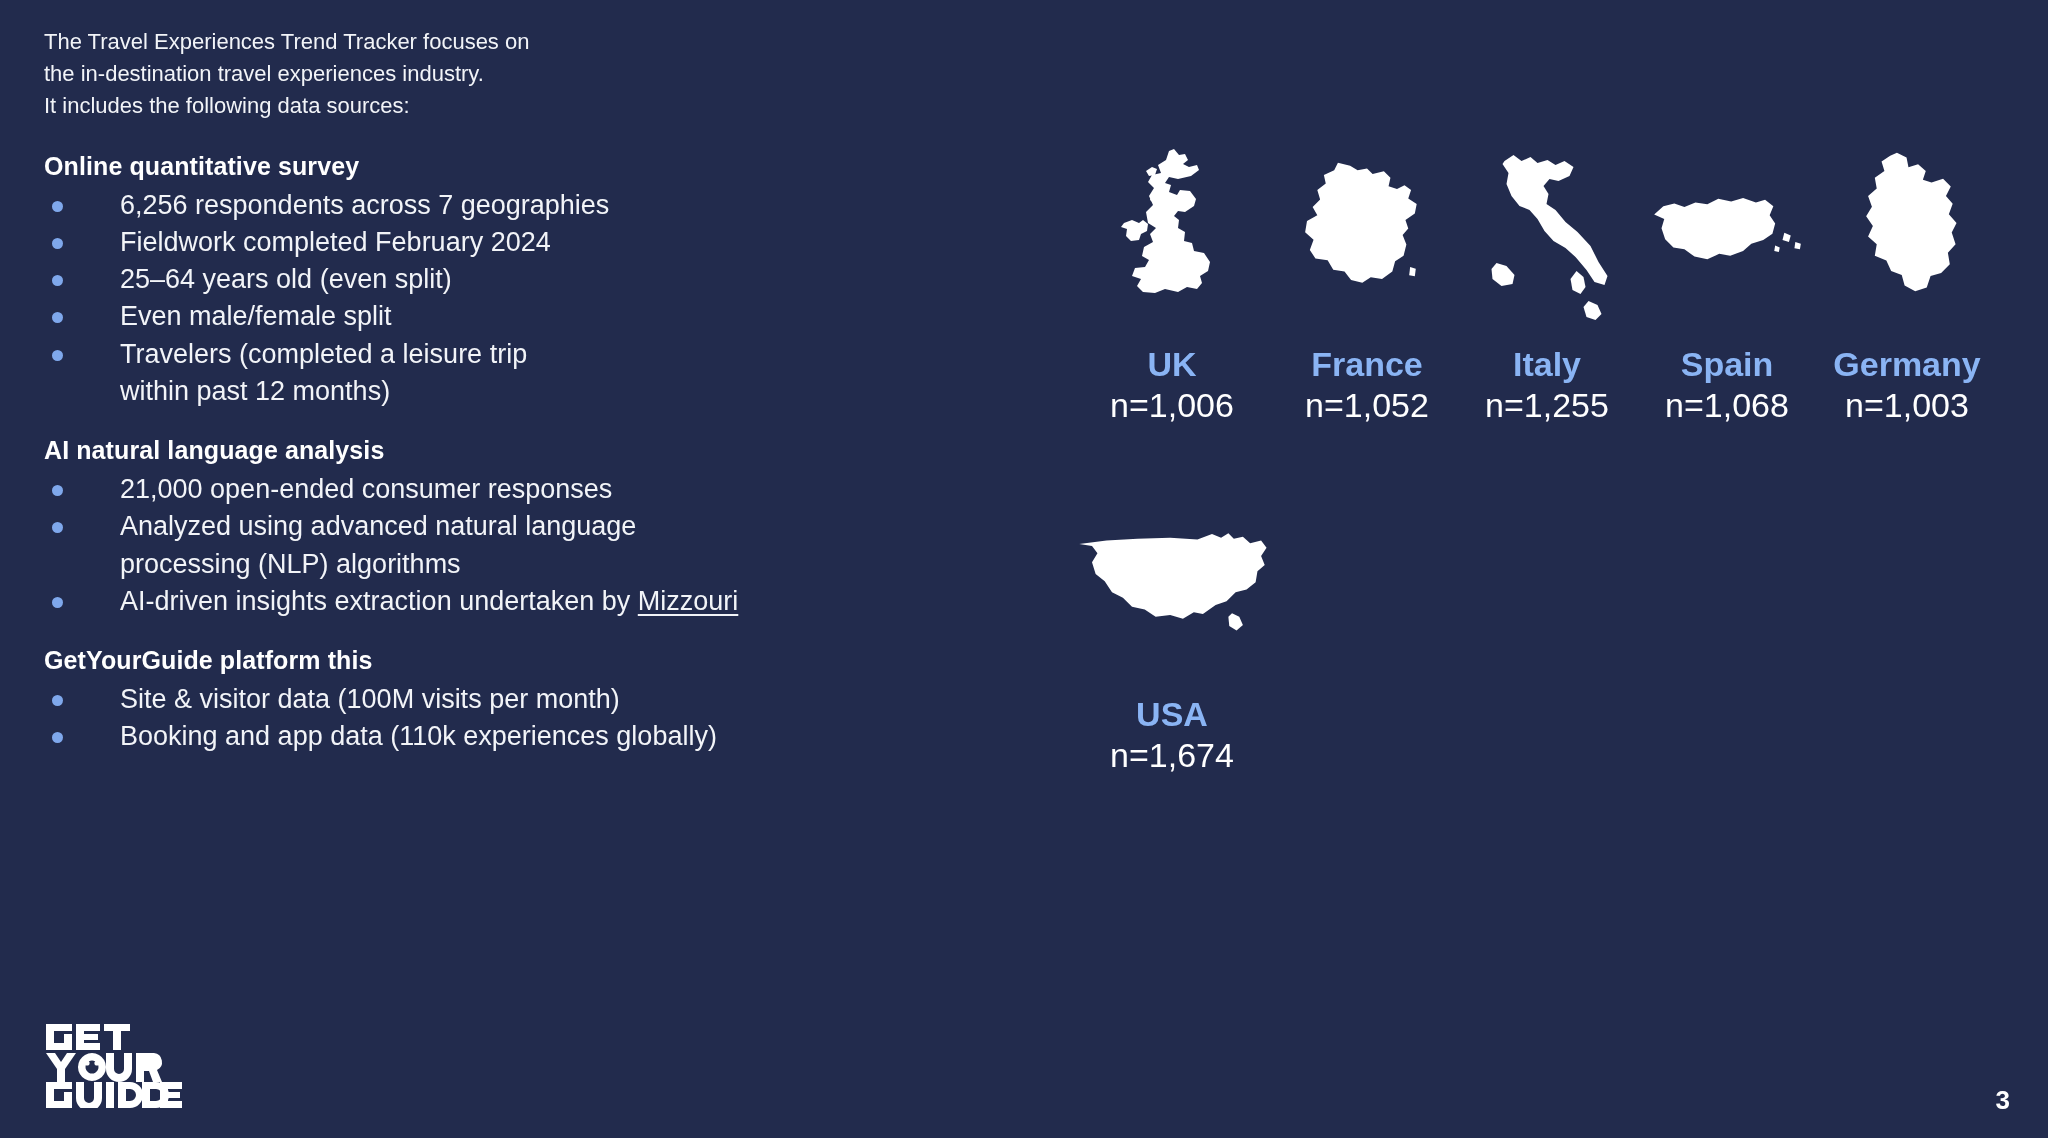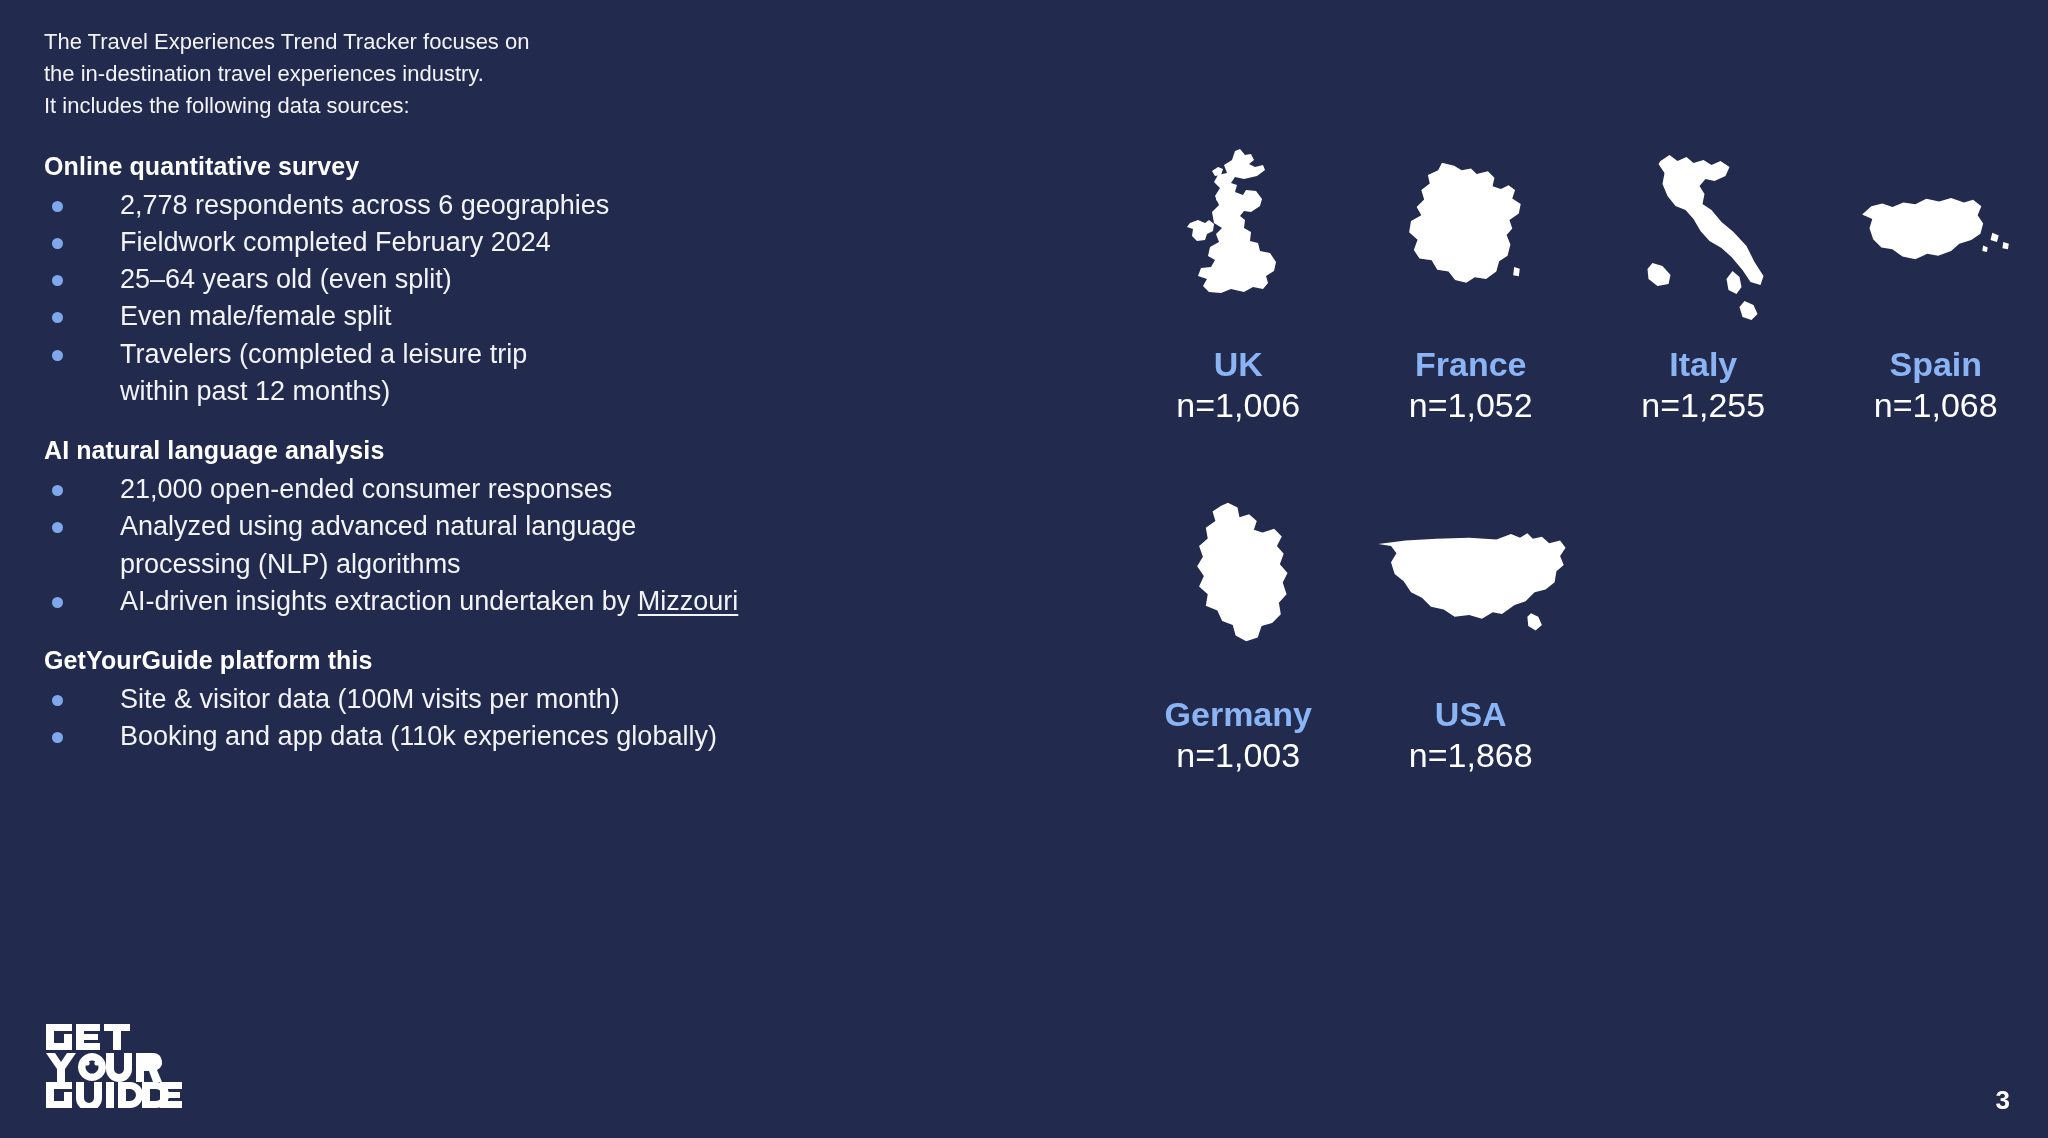"2,778 respondents across 6 geographies" span { text: 2,778 respondents across 6 -> 6,256 respondents across 7 }
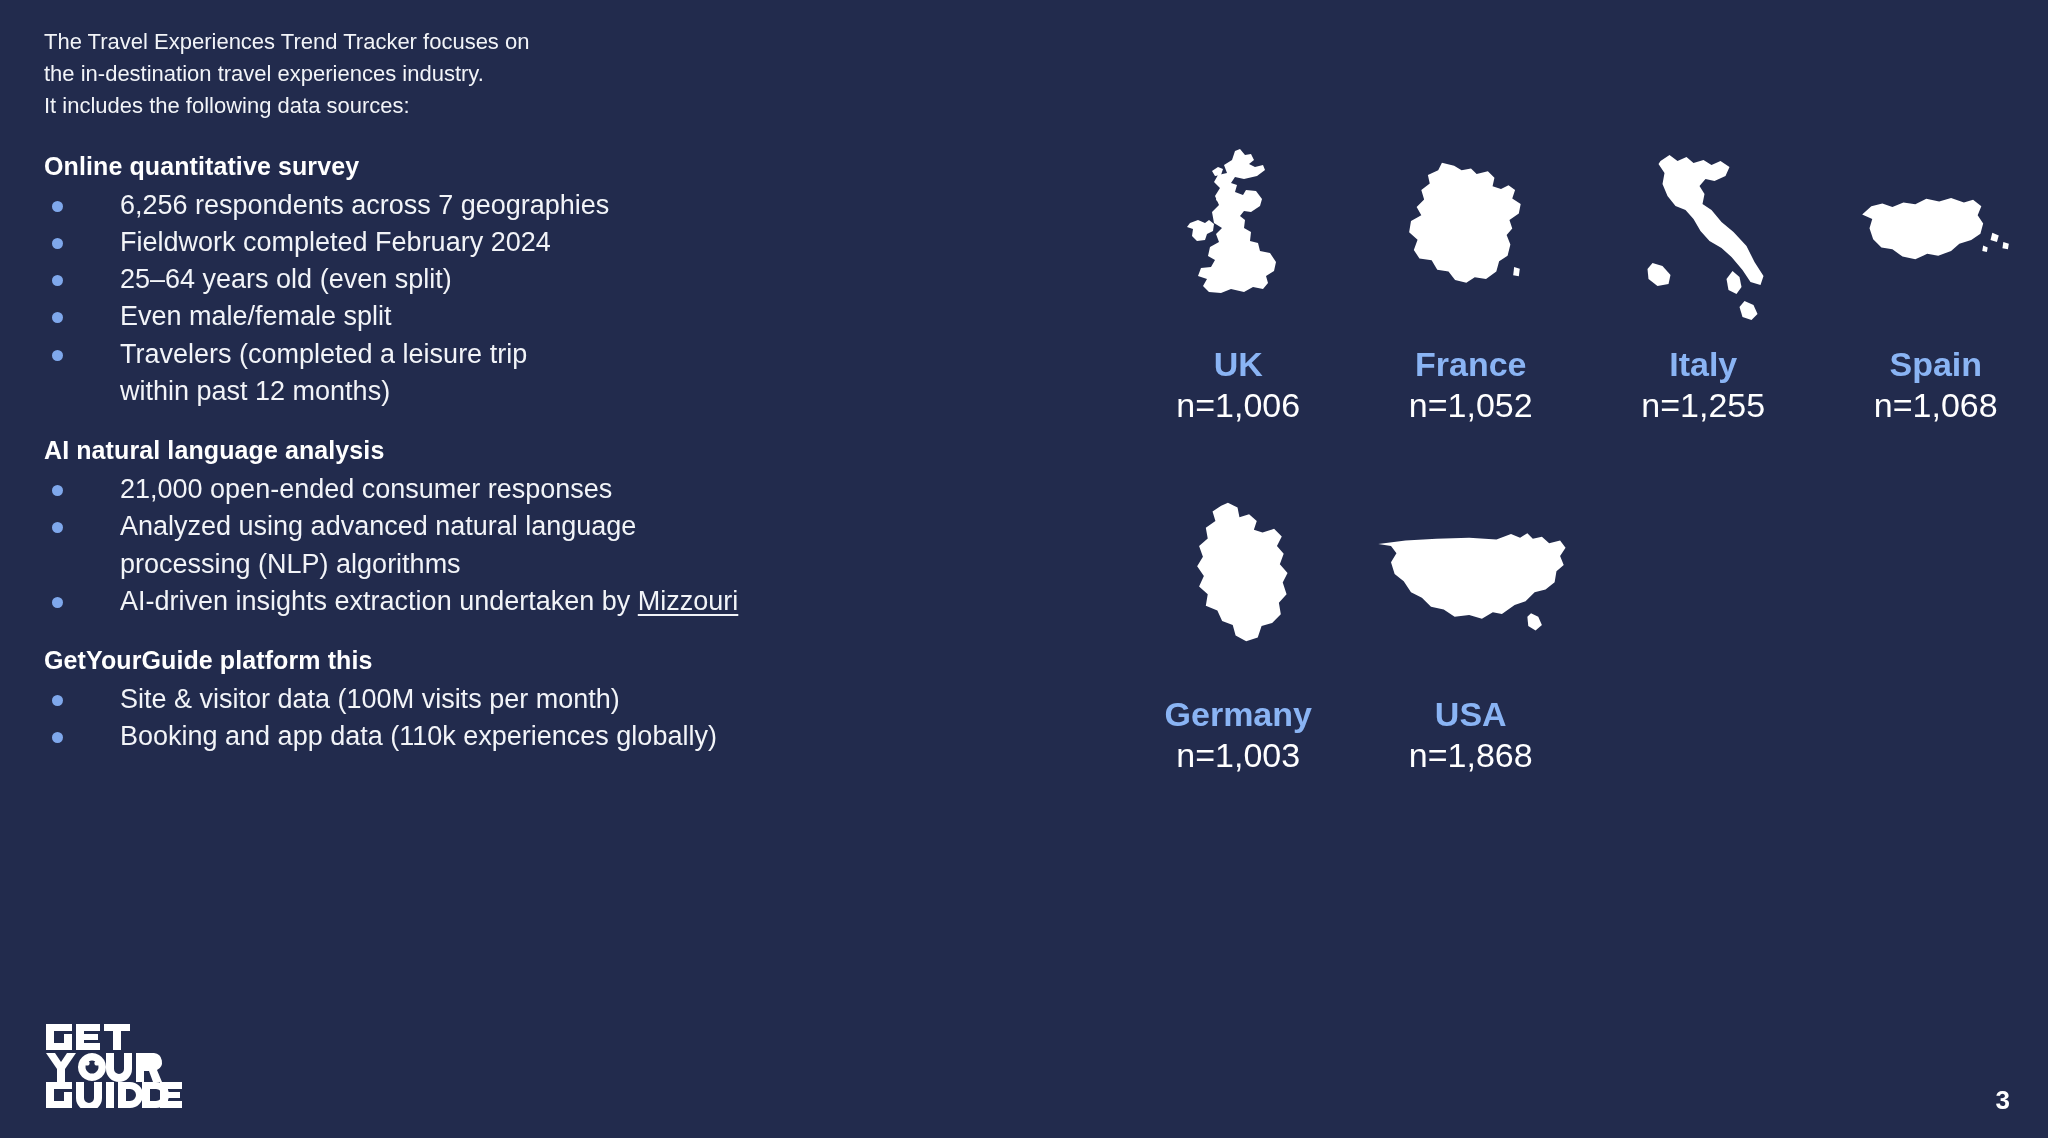"UK" .map-grid { grid-template-columns: repeat(4, 1fr) -> repeat(5, 1fr); left: 1127px -> 1072px }
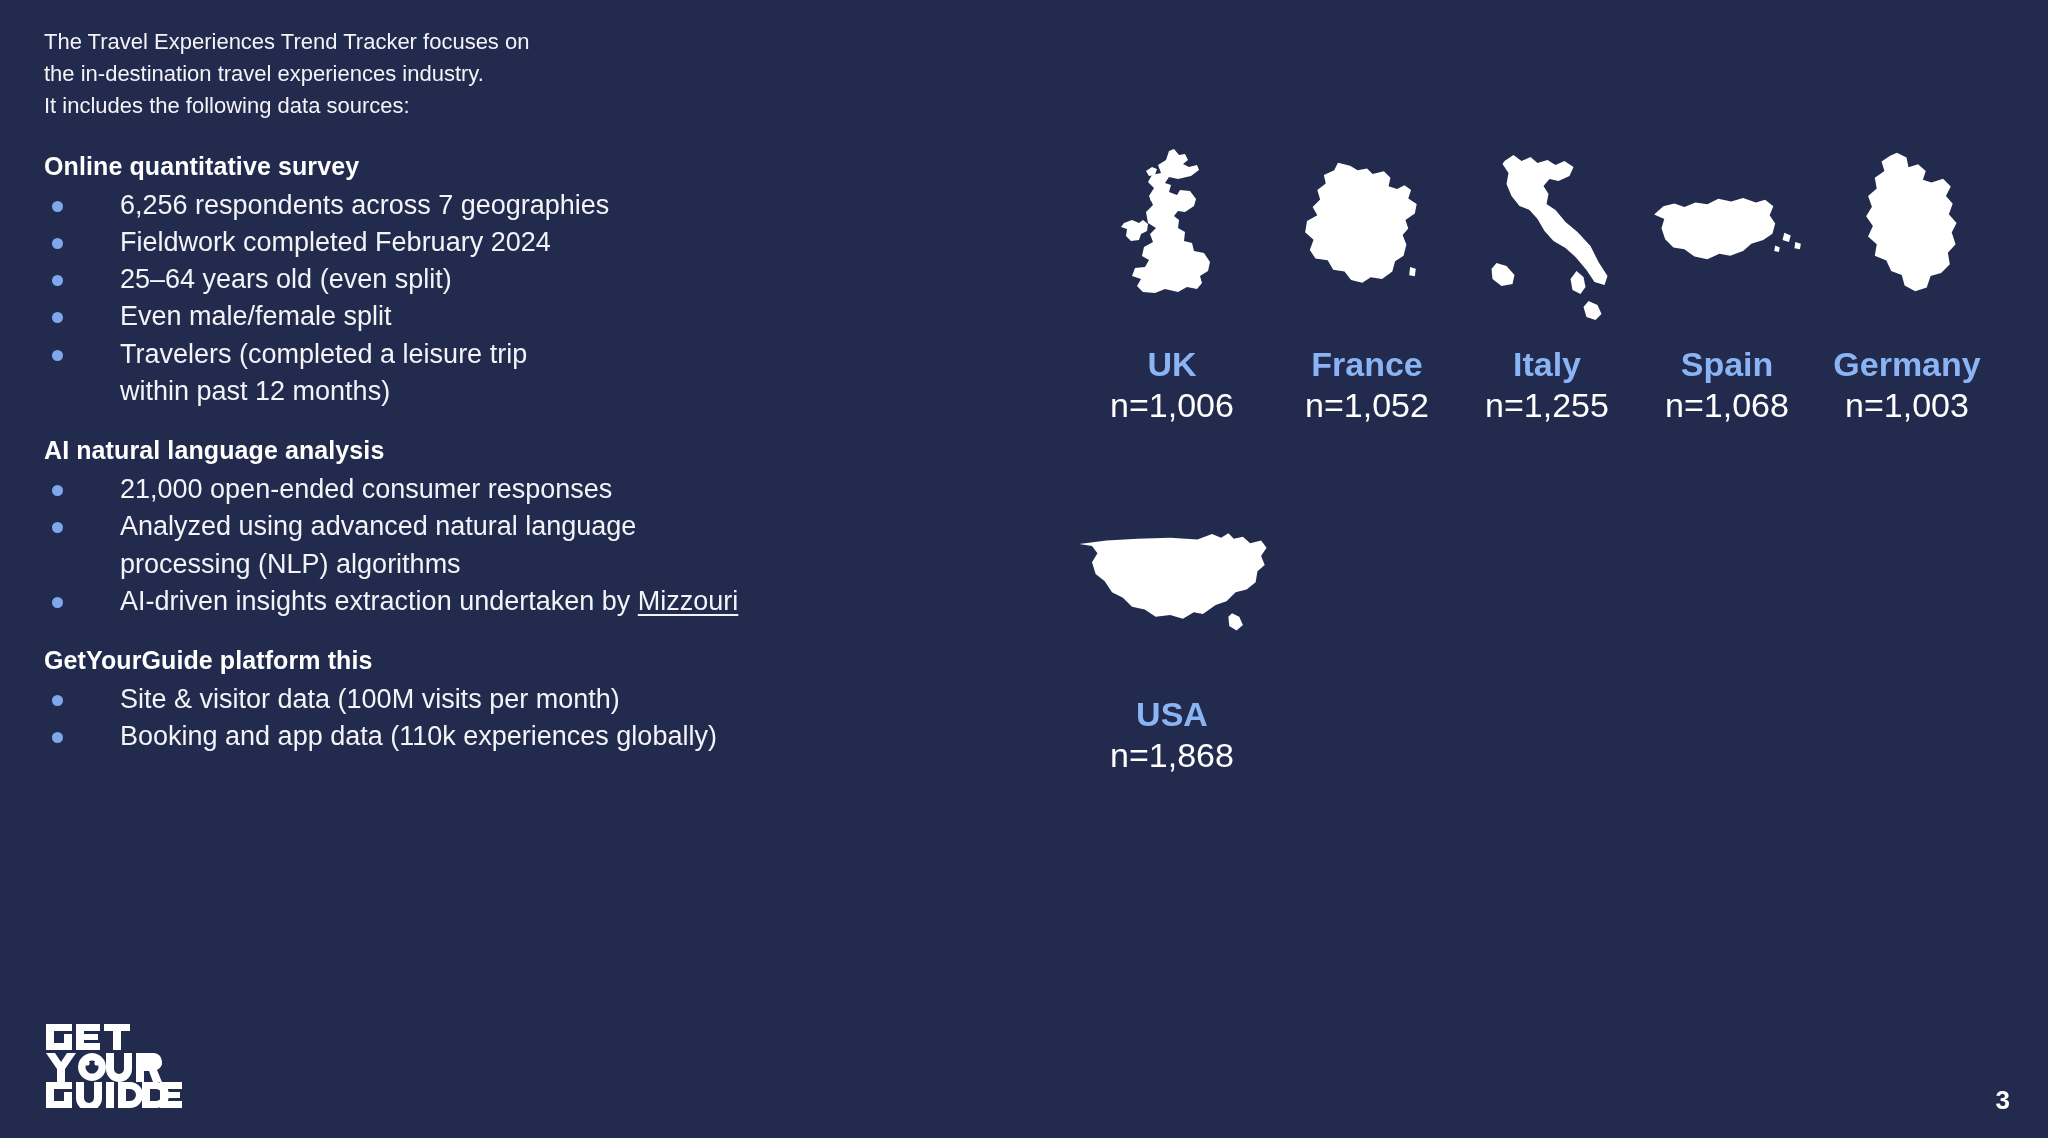"n=1,868" div.country-n { text: 1,868 -> 1,674 }
